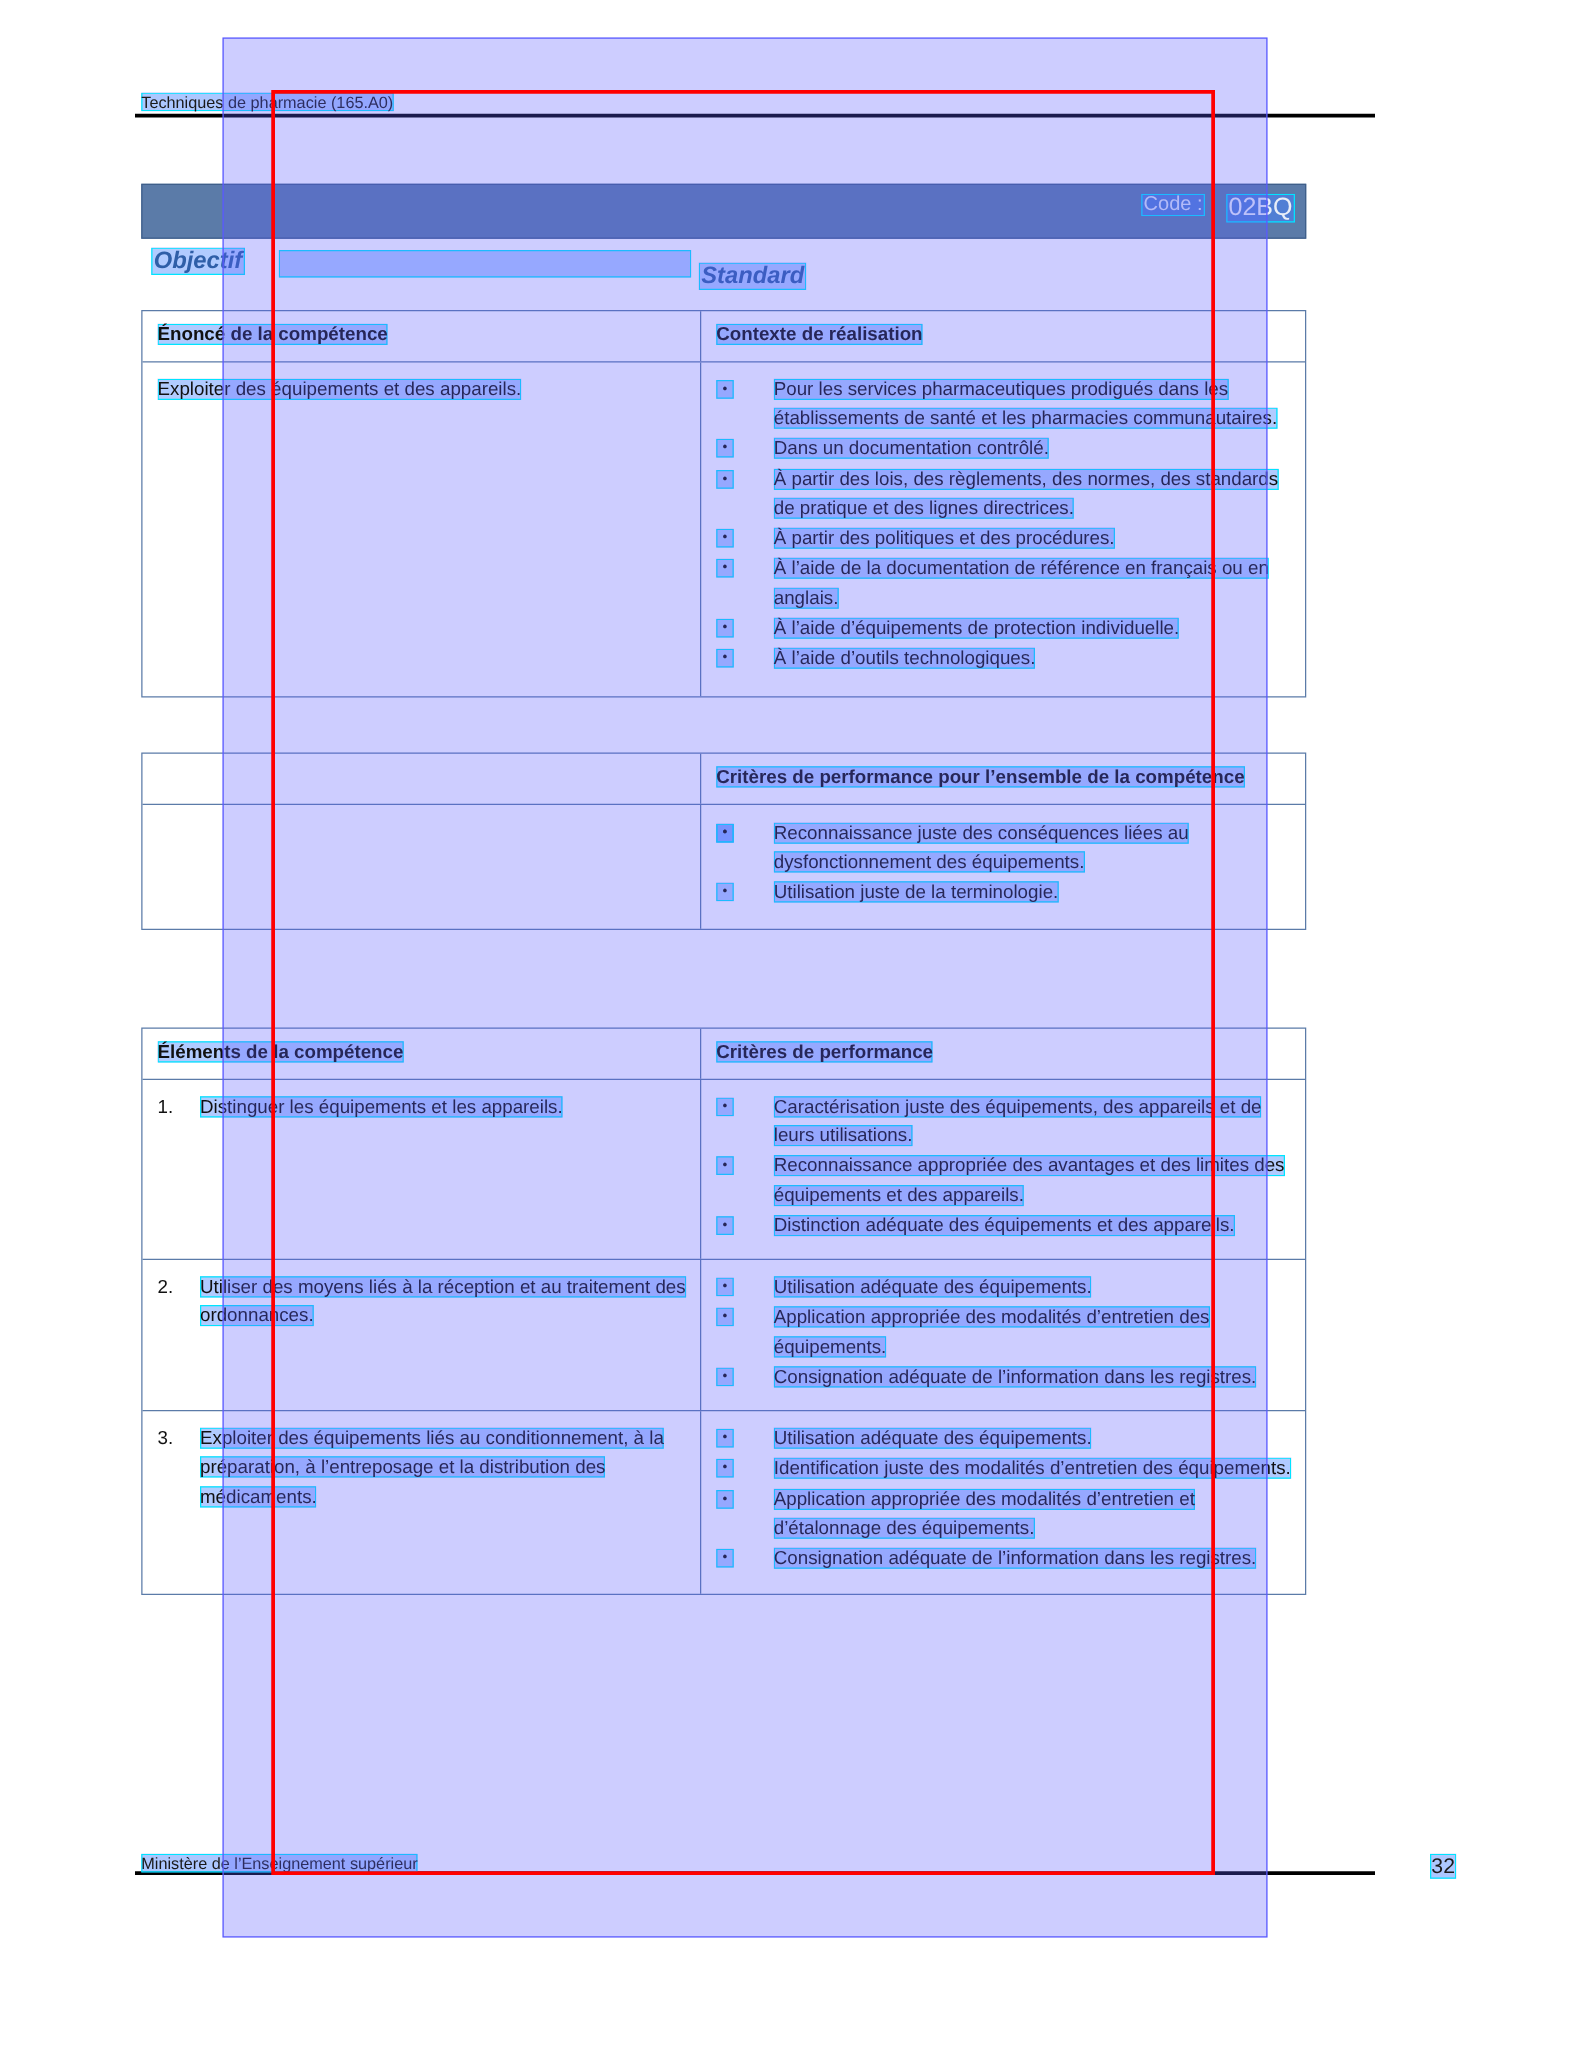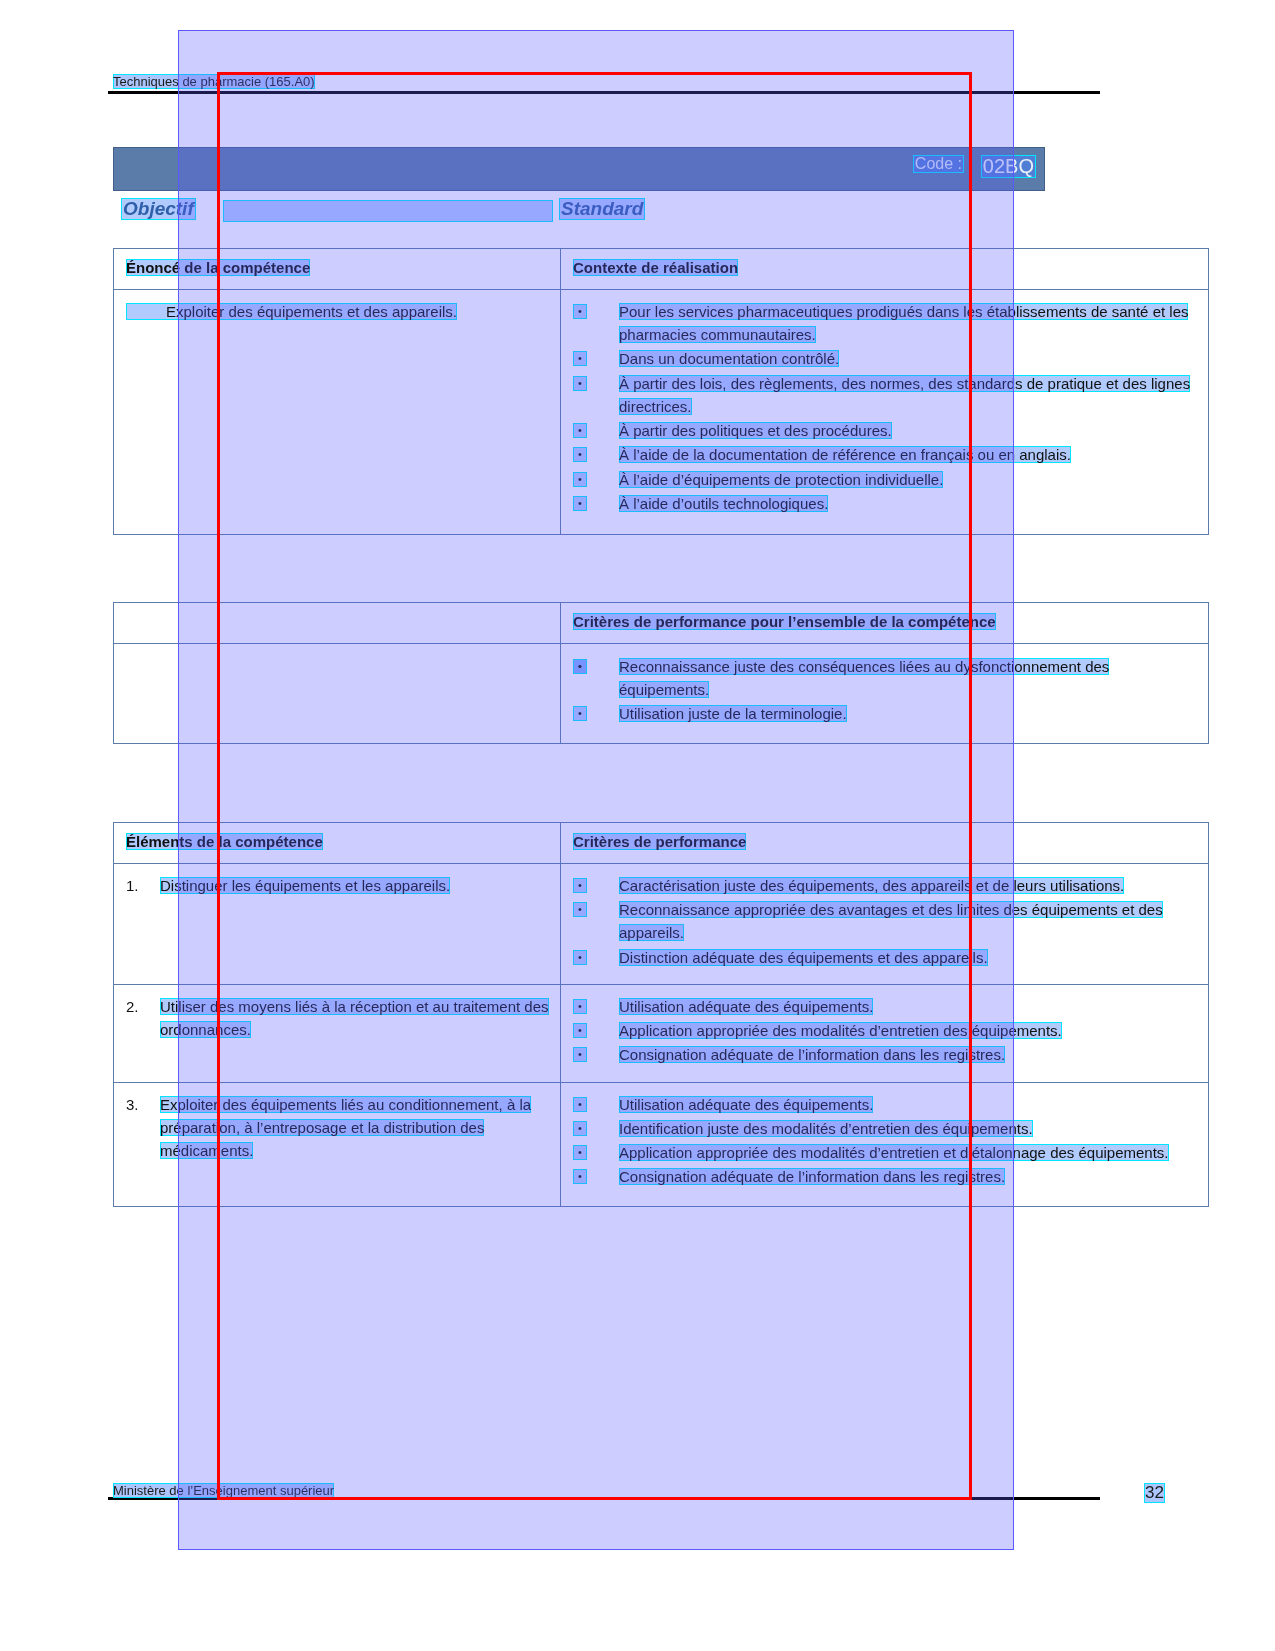"Standard" .os-row .standard { top: 0 -> 12px }
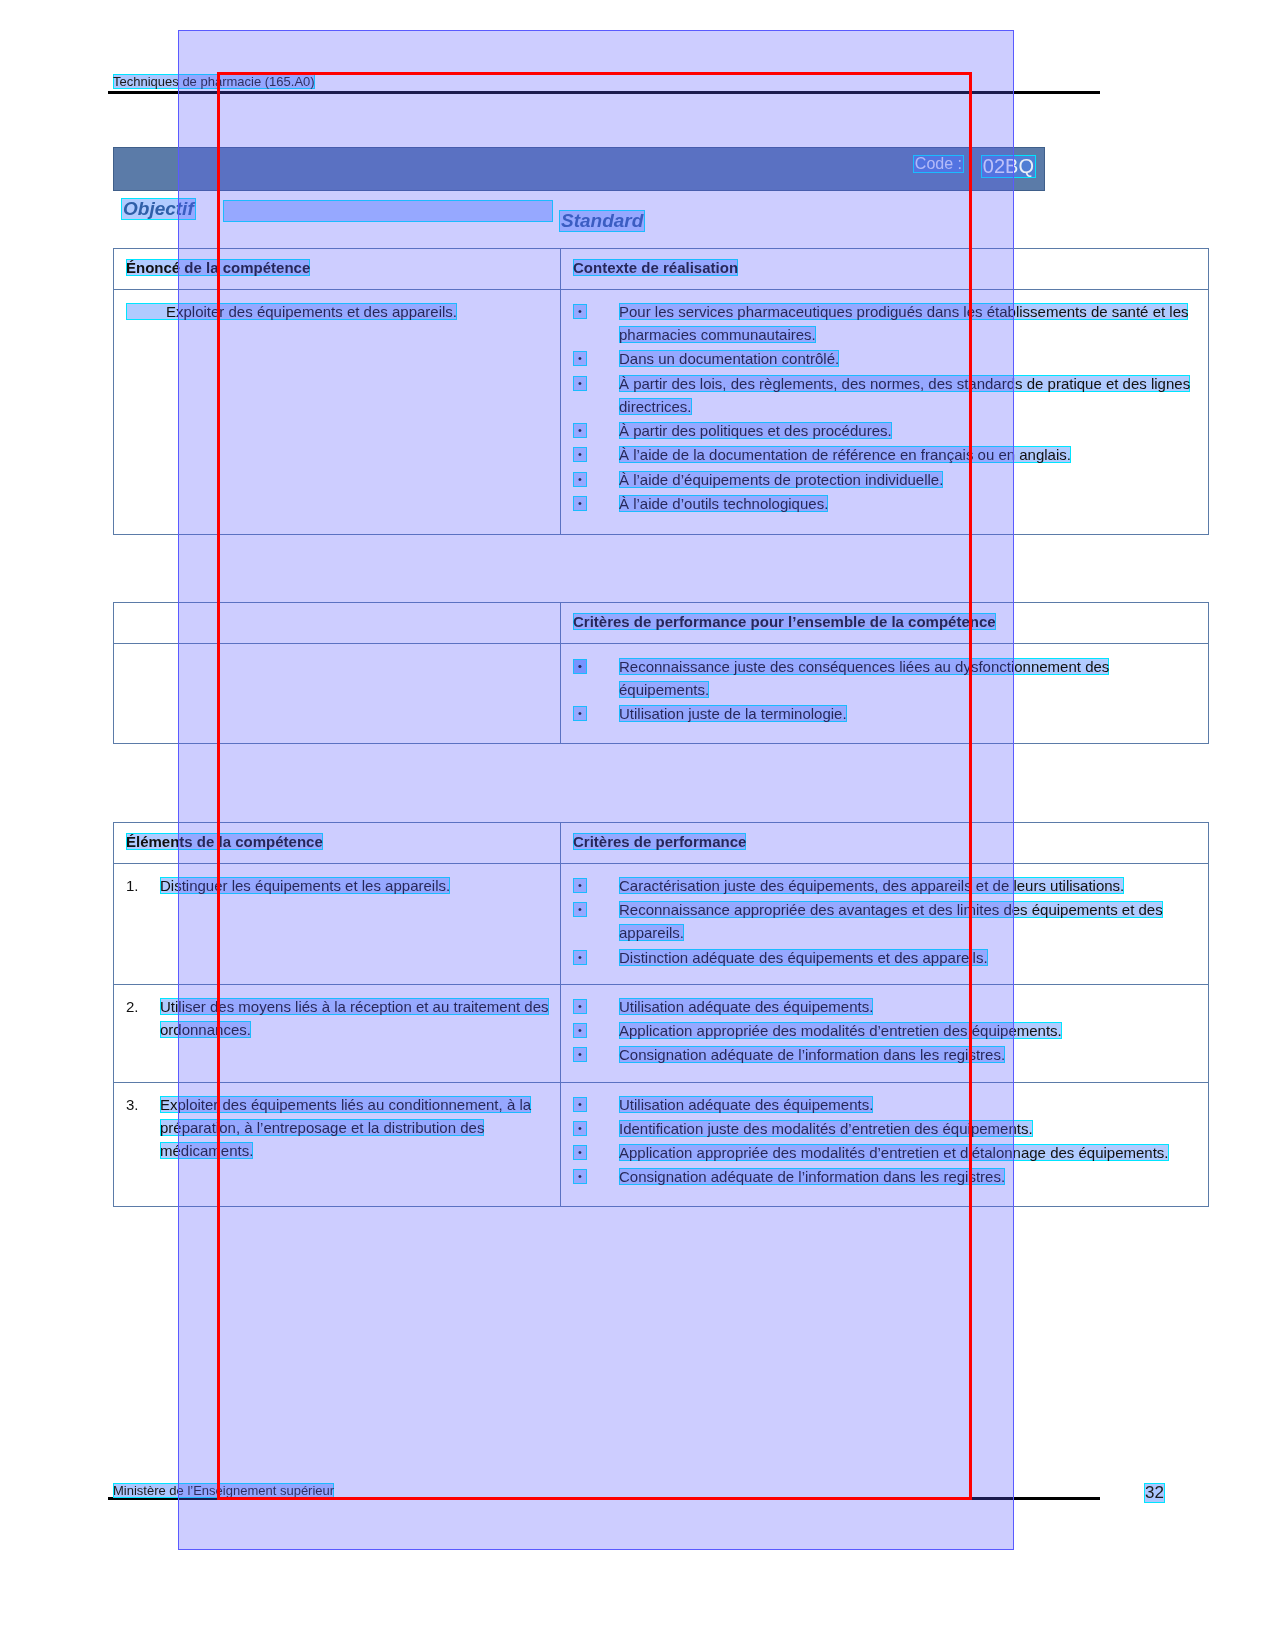"Énoncé de la compétence" .tbl { width: 1096px -> 932px }
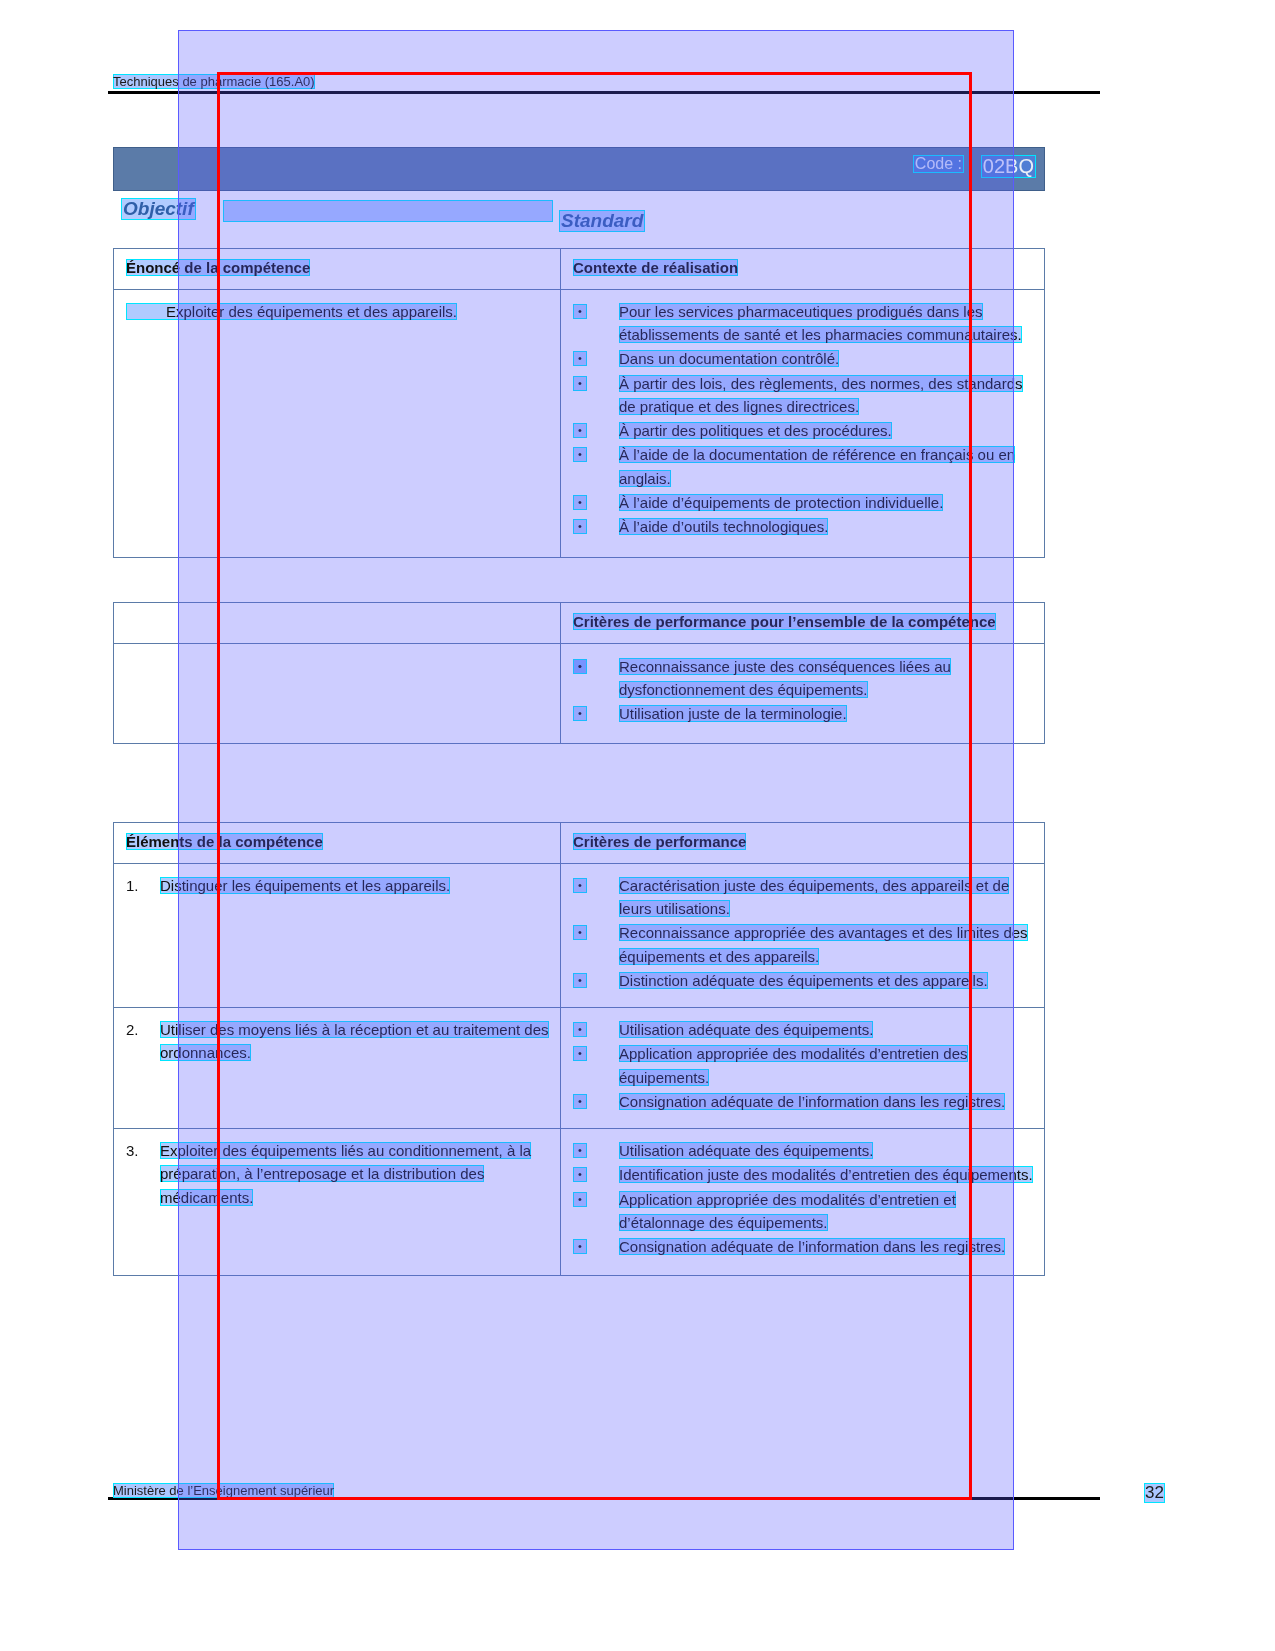"Exploiter des équipements et des" .body-txt { padding-left: 40px -> none }
